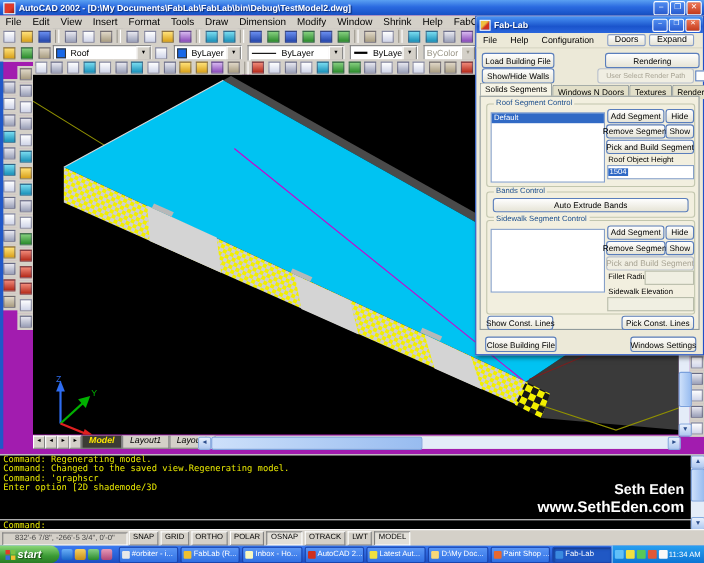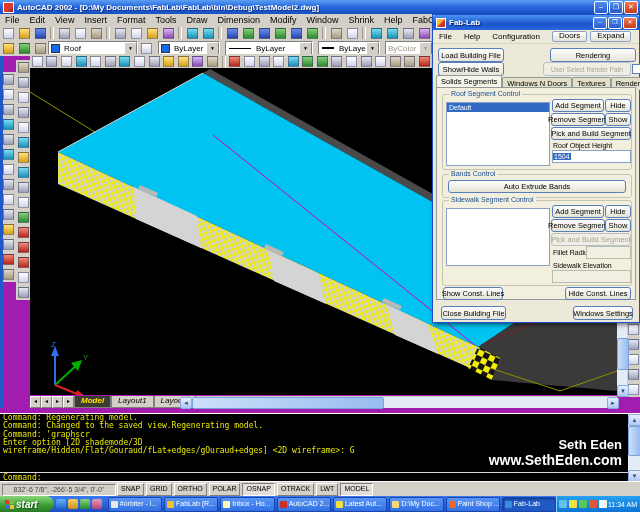"Hide Const. Lines" div.abs { text: Hide -> Pick }
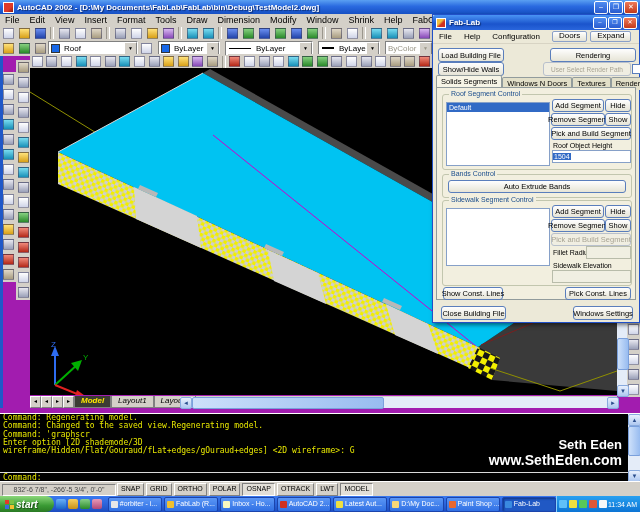"wireframe/Hidden/Flat/Gouraud/fLat+edges" div.ln { html: <div>wireframe/Hidden/Flat/Gouraud/fLat+edges/gOuraud+edges] &lt;2D wireframe&gt;: G</div> -> none }
